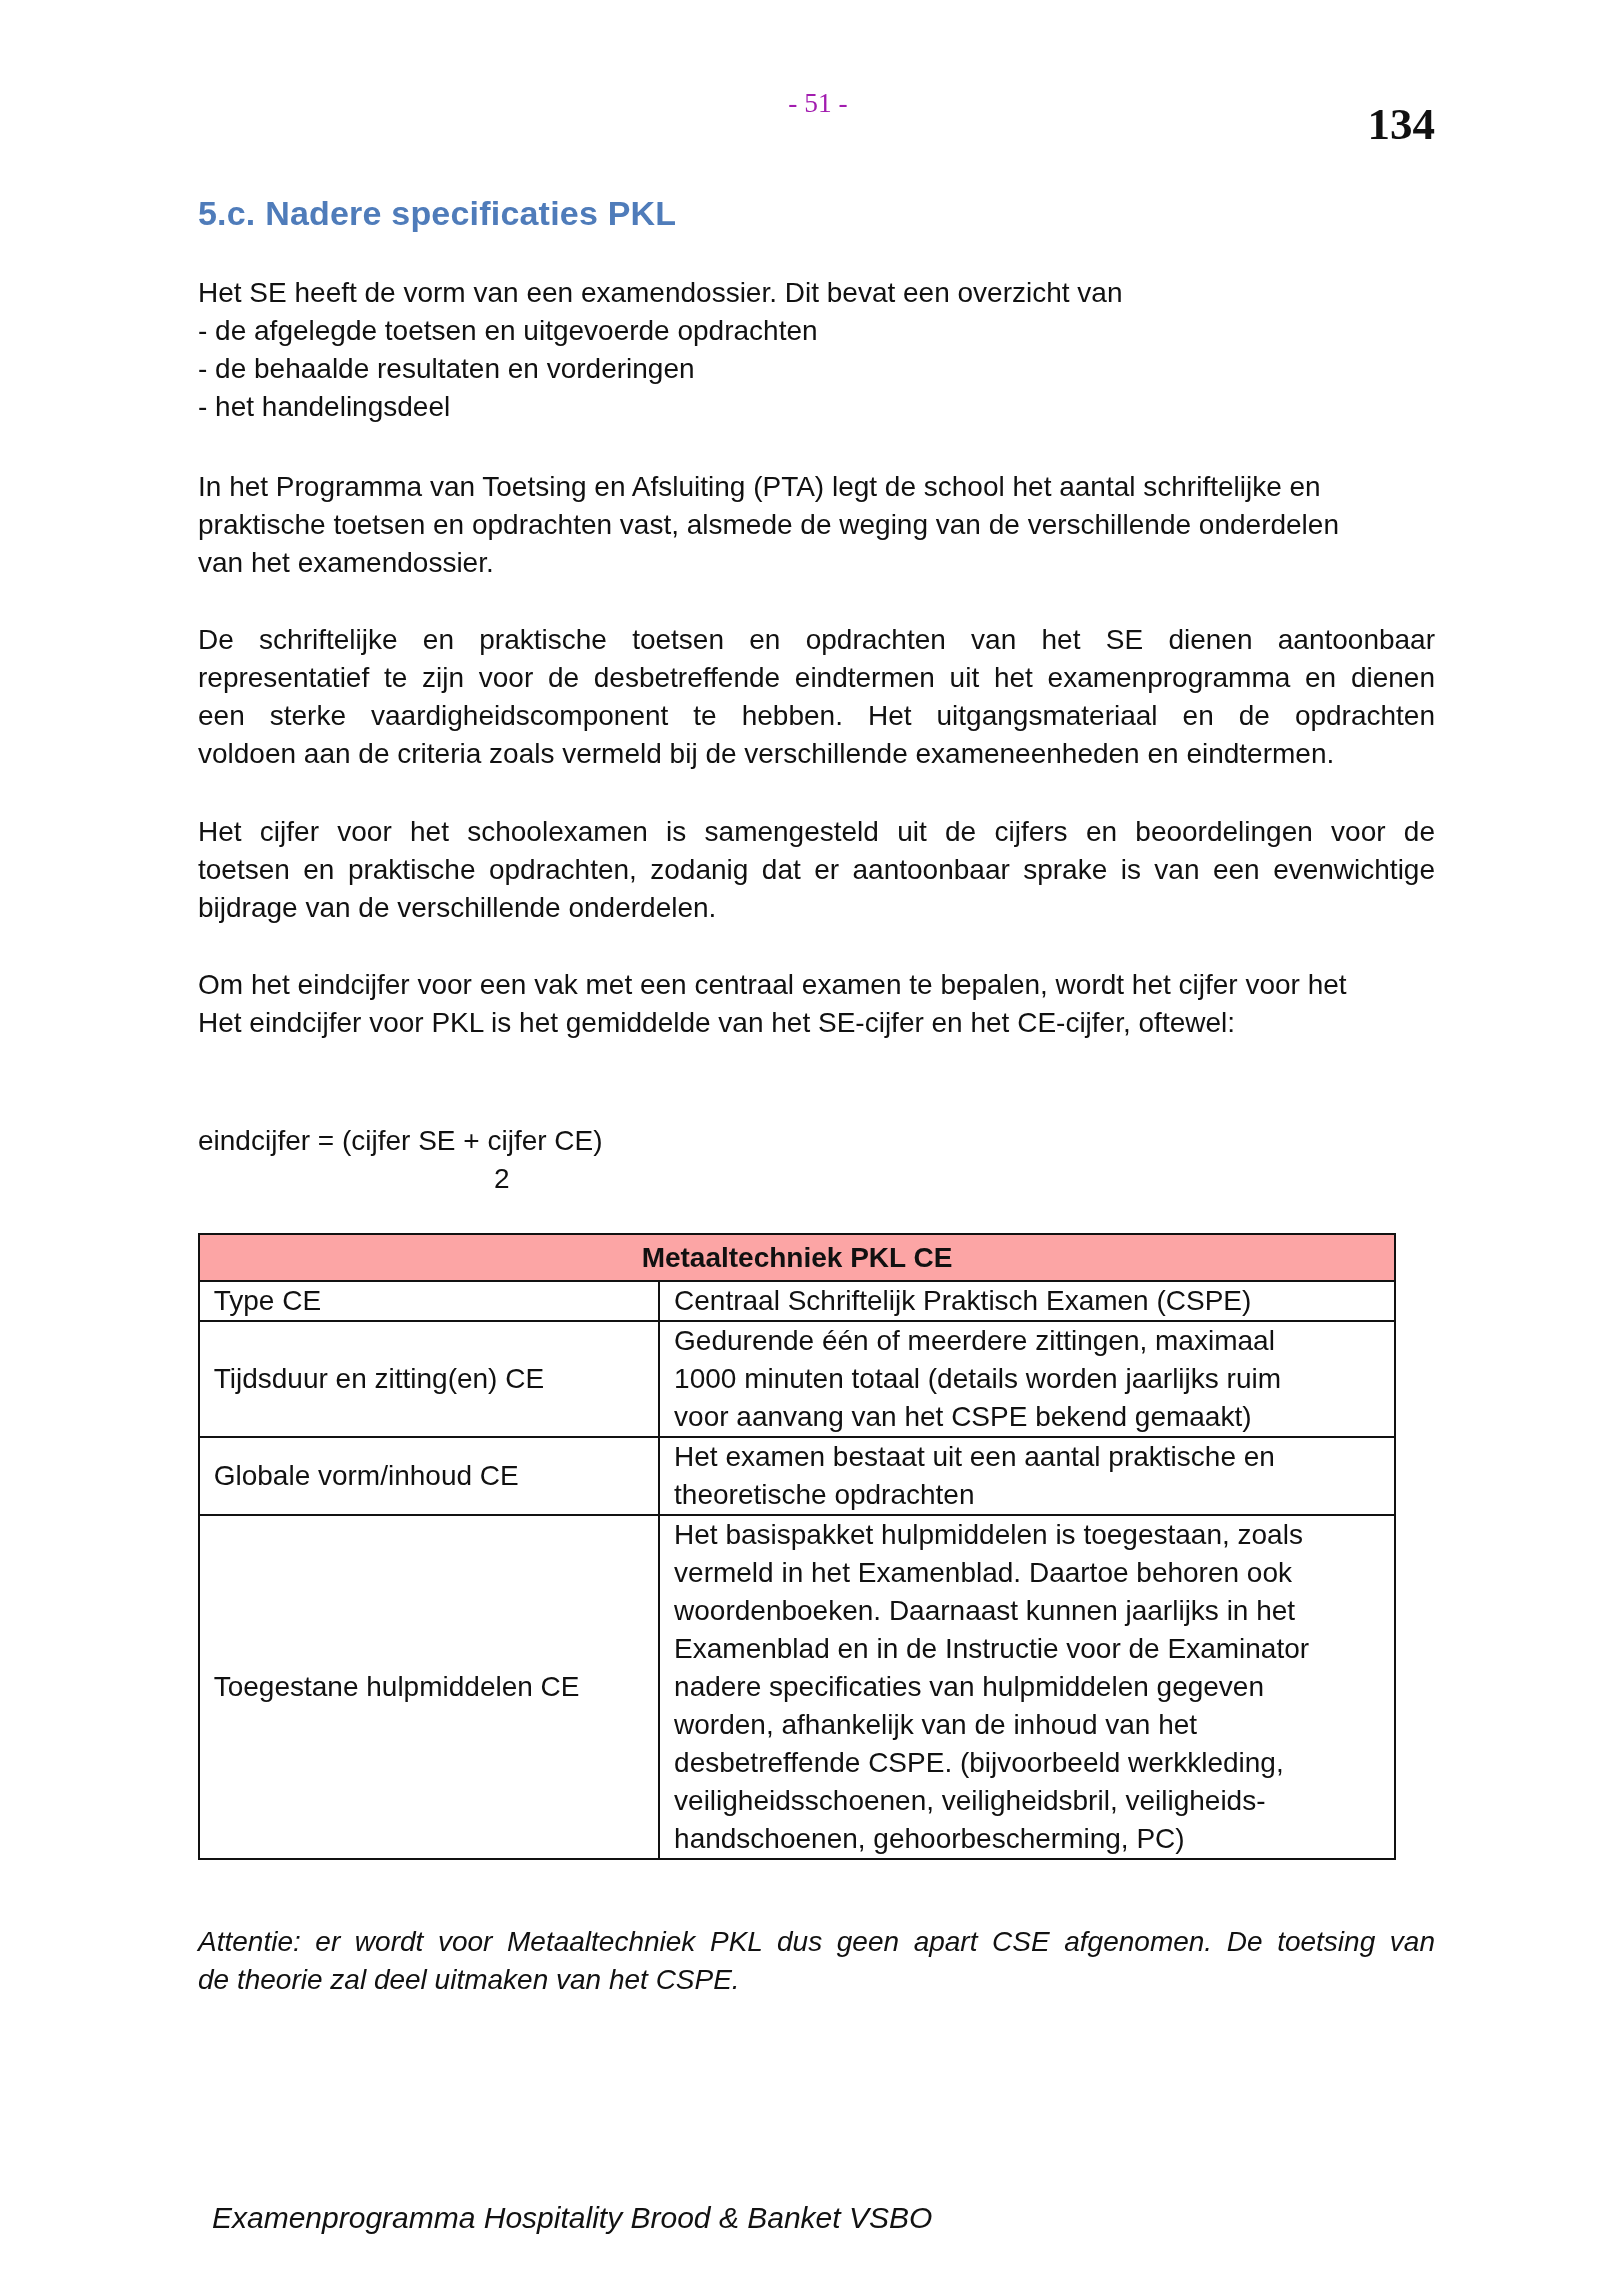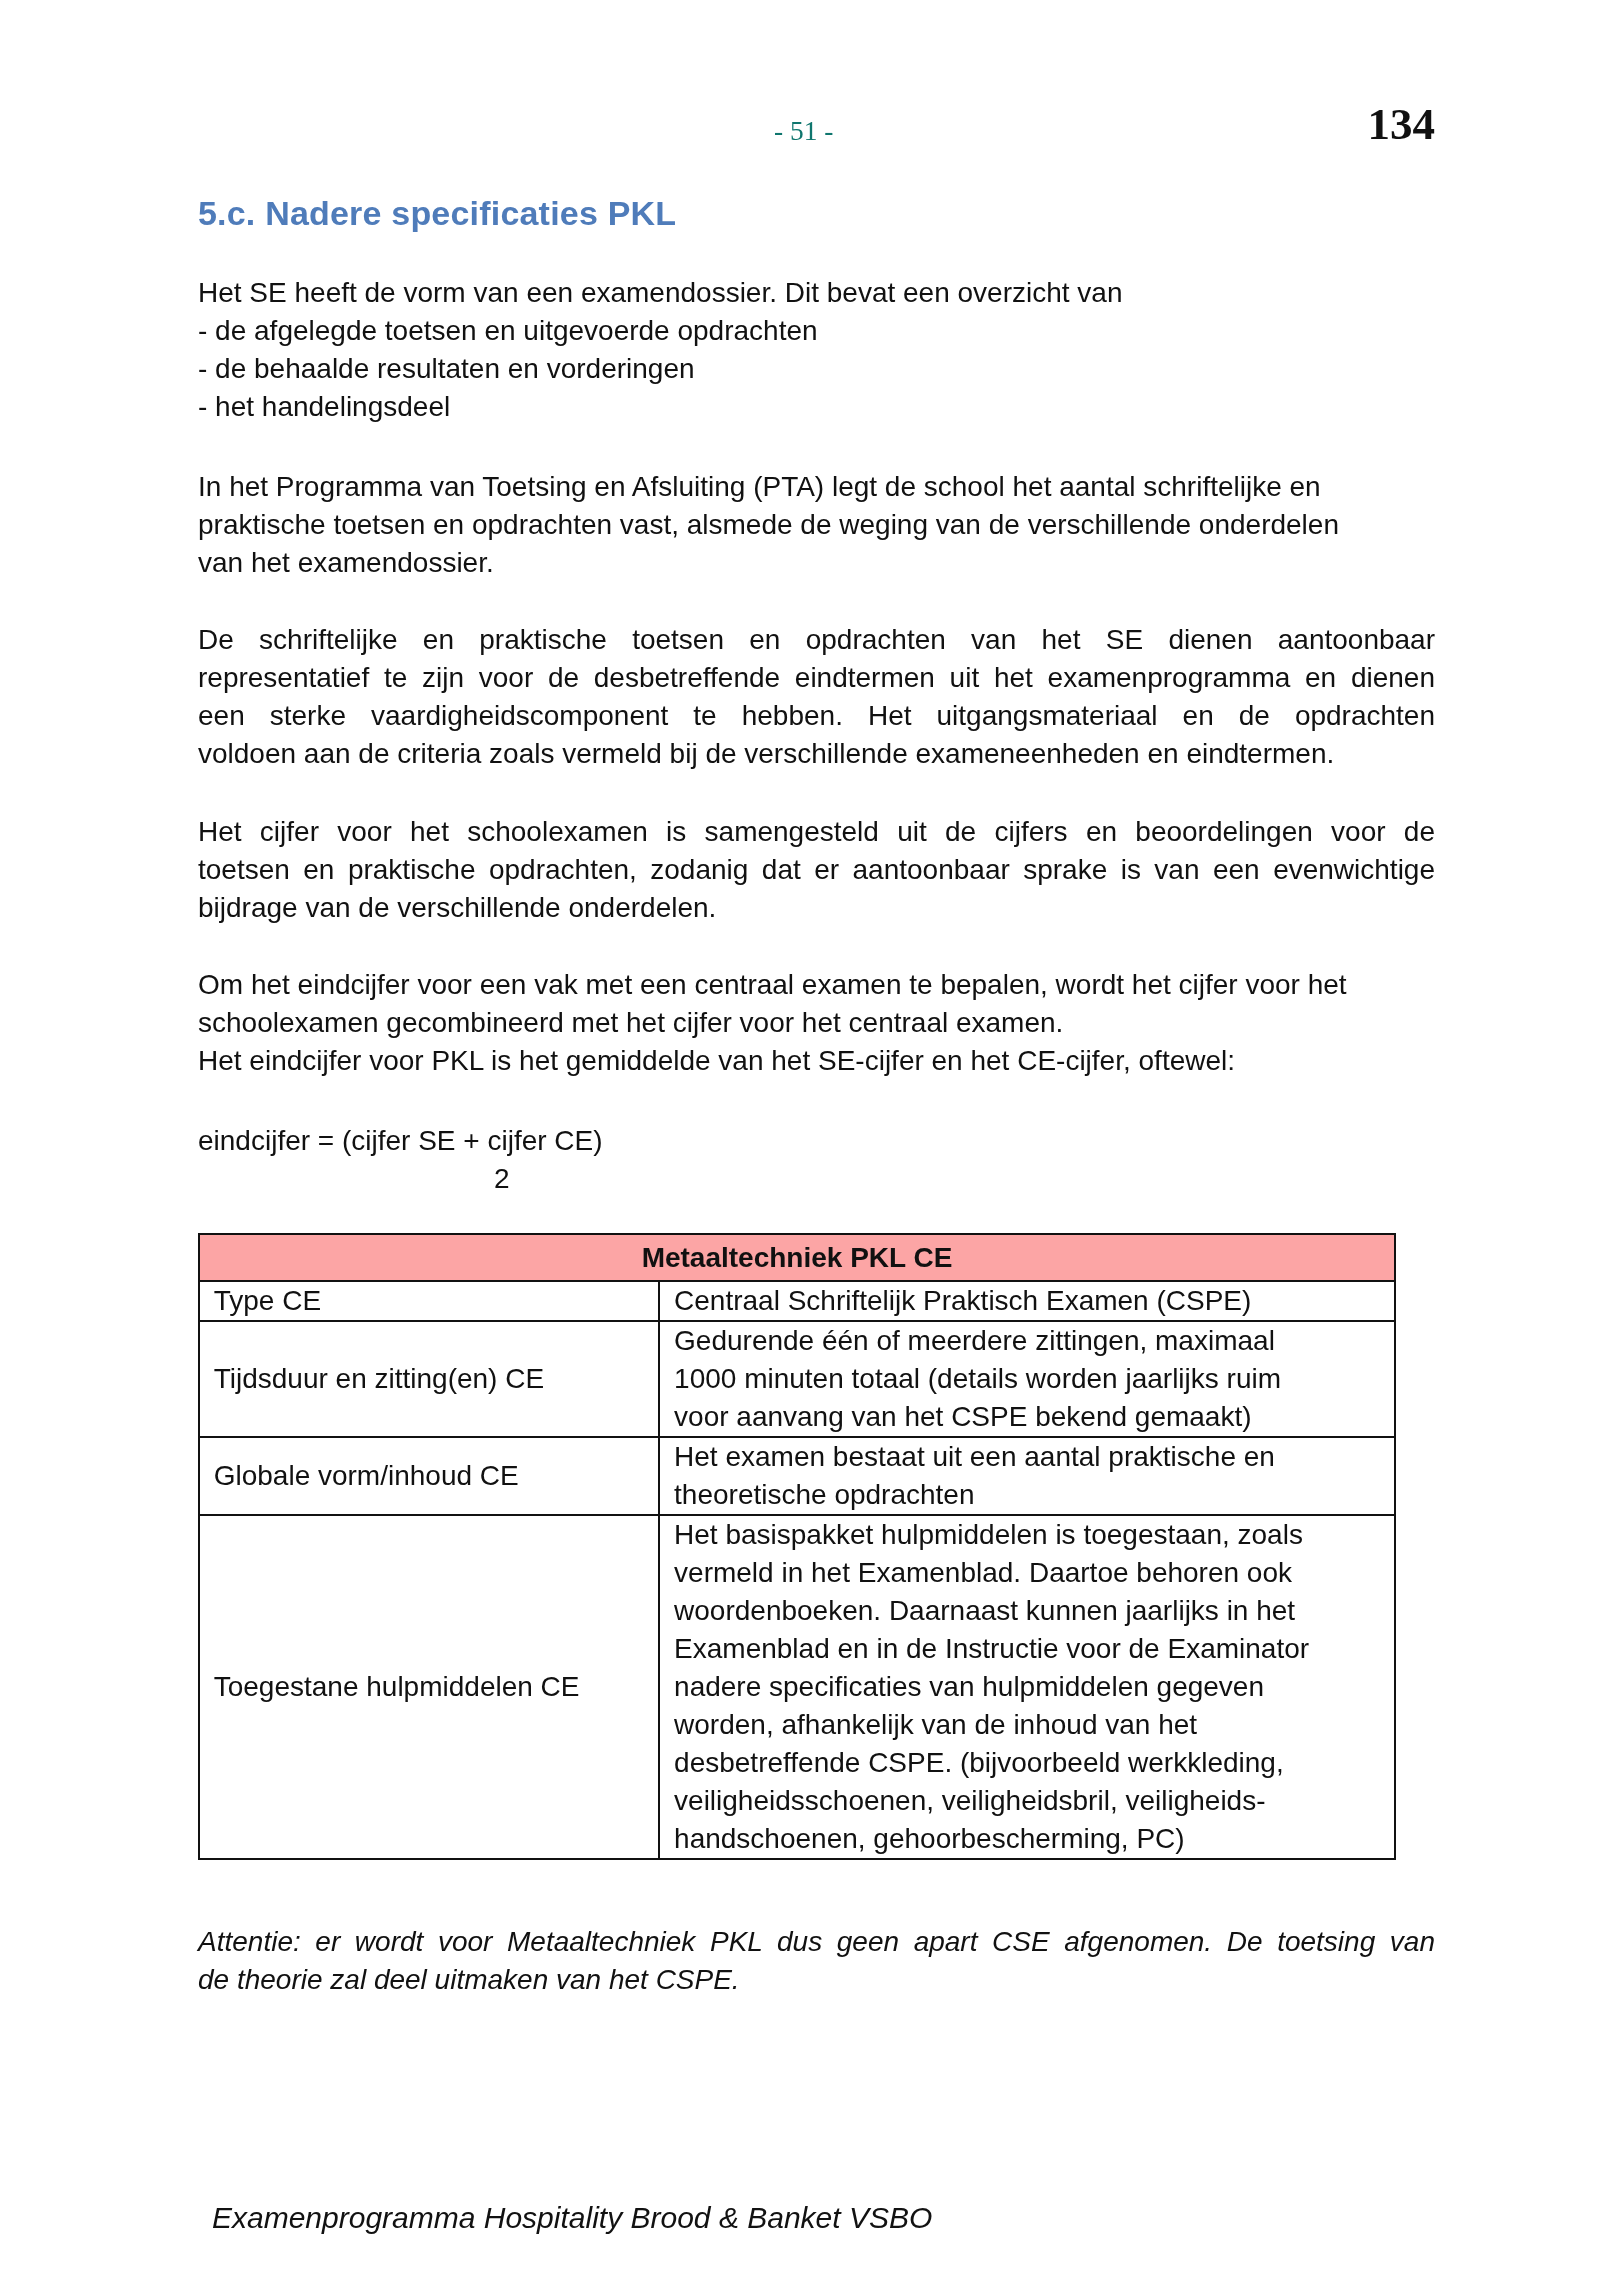"- 51 -" .page-number-small { color: #0f766e -> #a21caf; text-align: left -> center; top: 116px -> 88px }
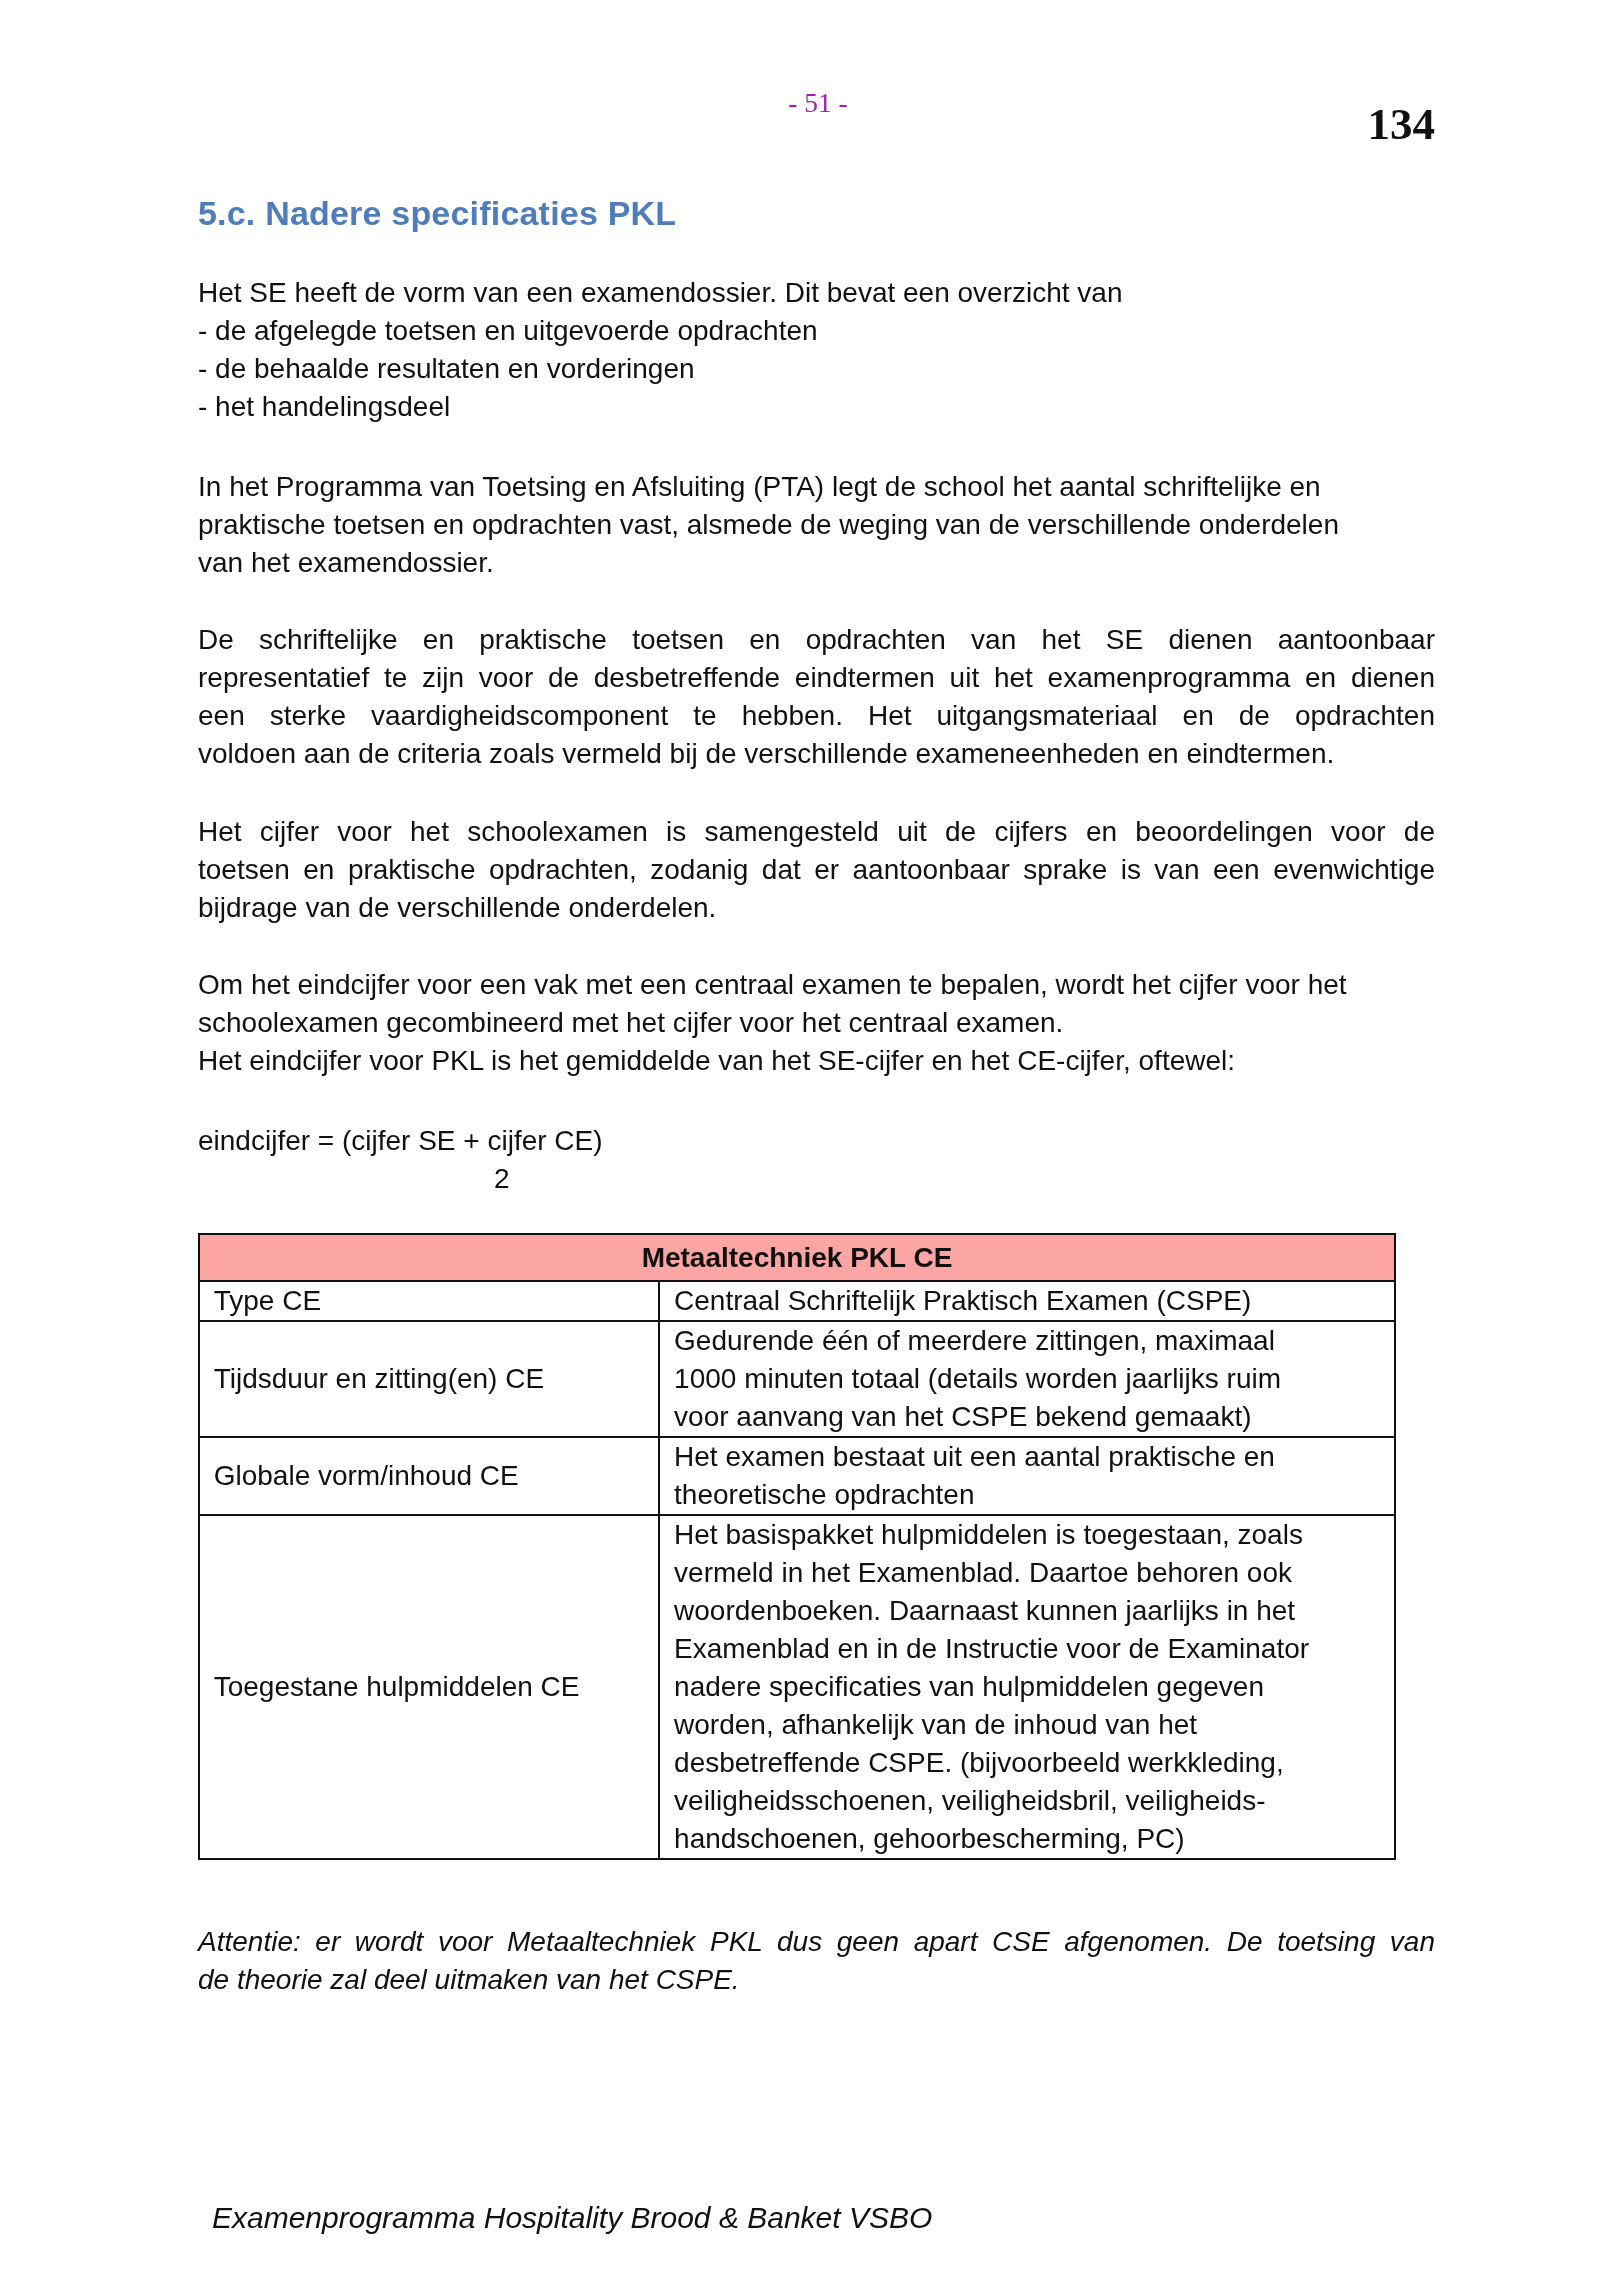"schoolexamen gecombineerd met het cijfer" span.line { html: <span>schoolexamen gecombineerd met het cijfer voor het centraal examen.</span> -> none }
